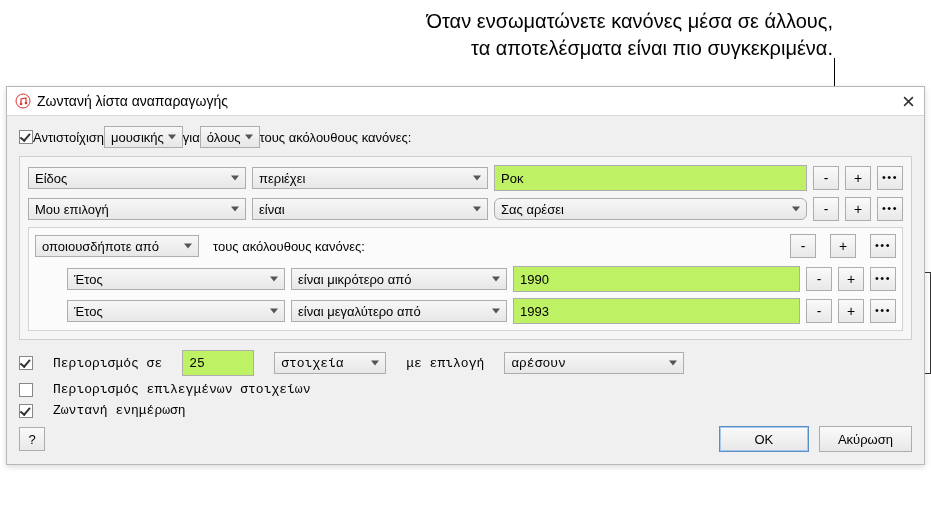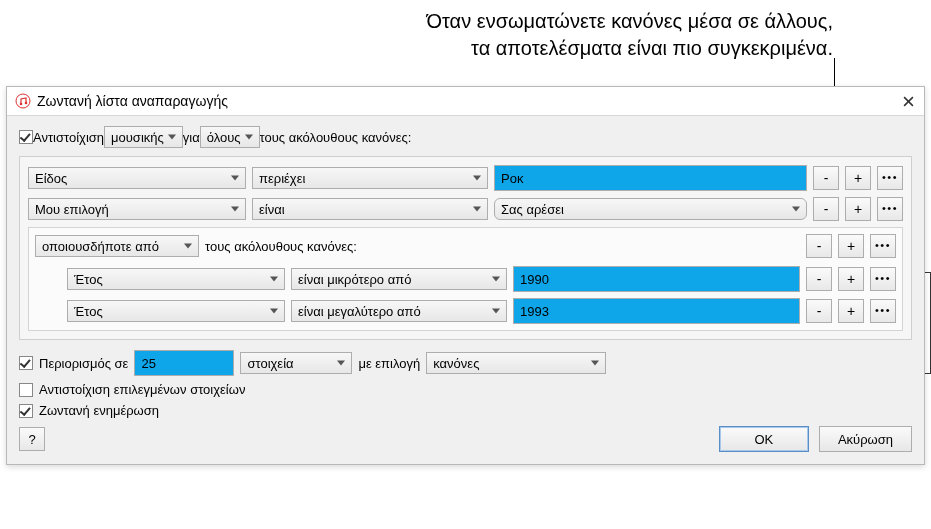"Ροκ" .txt { background: #0ea5e9 -> #bef264 }
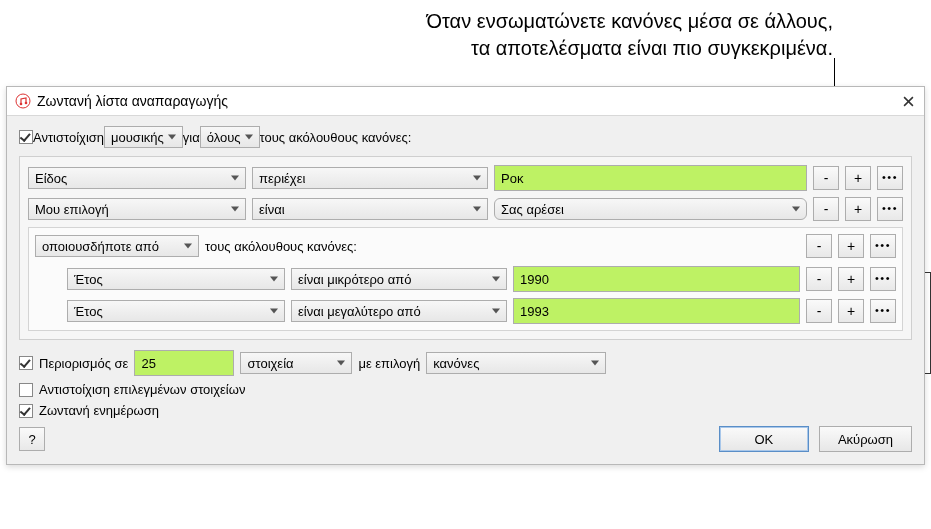"οποιουσδήποτε από" .nested-header { gap: 6px -> 14px }
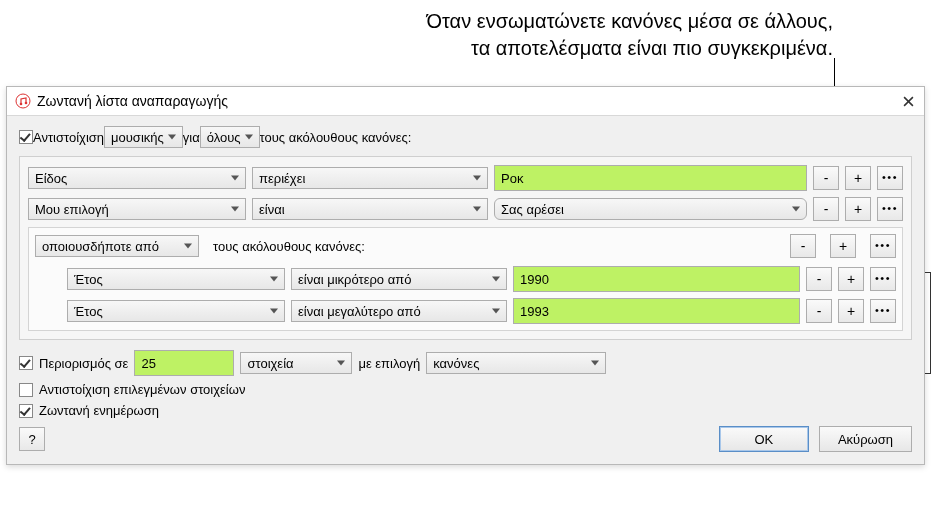"Περιορισμός σε" .limit-row, .opt-row { font-family: none -> Liberation Mono, monospace; gap: 6px -> 20px }
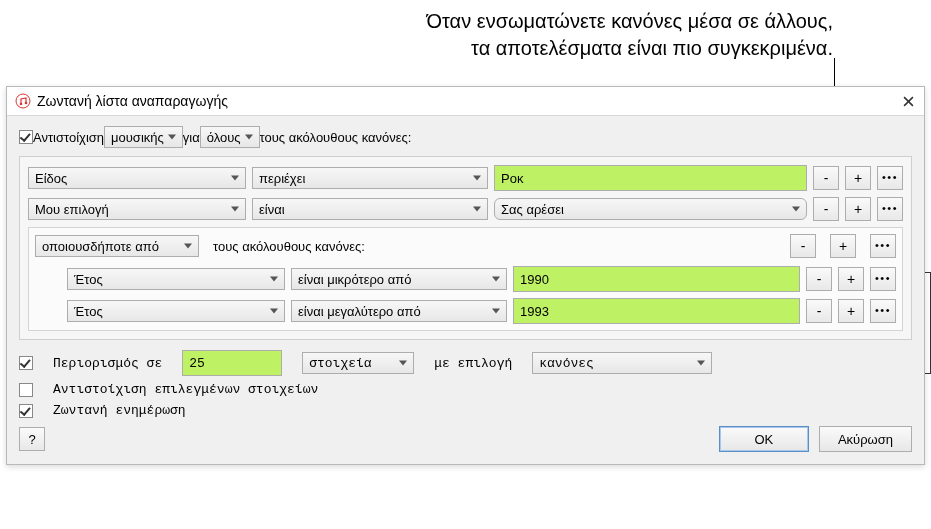"25" .num-input { width: 100px -> 72px }
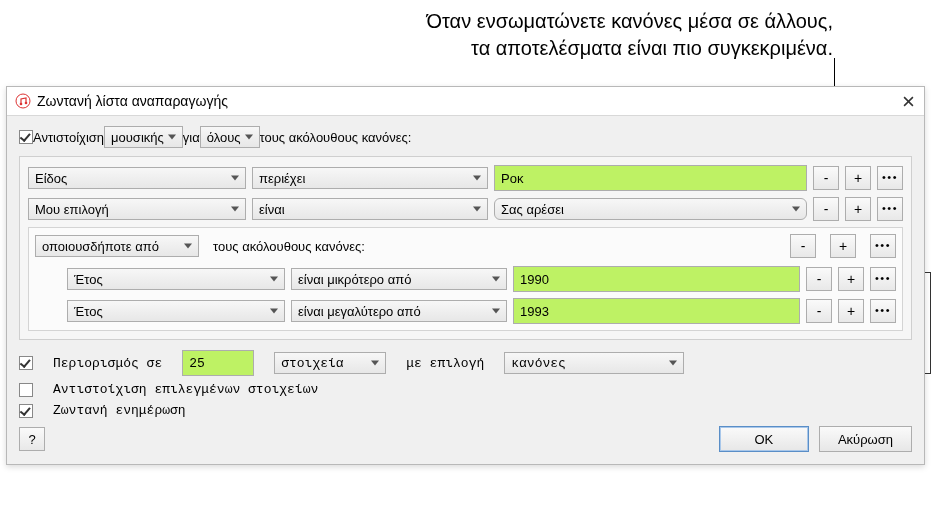"κανόνες" span.sel { text: κανόνες -> αρέσουν }
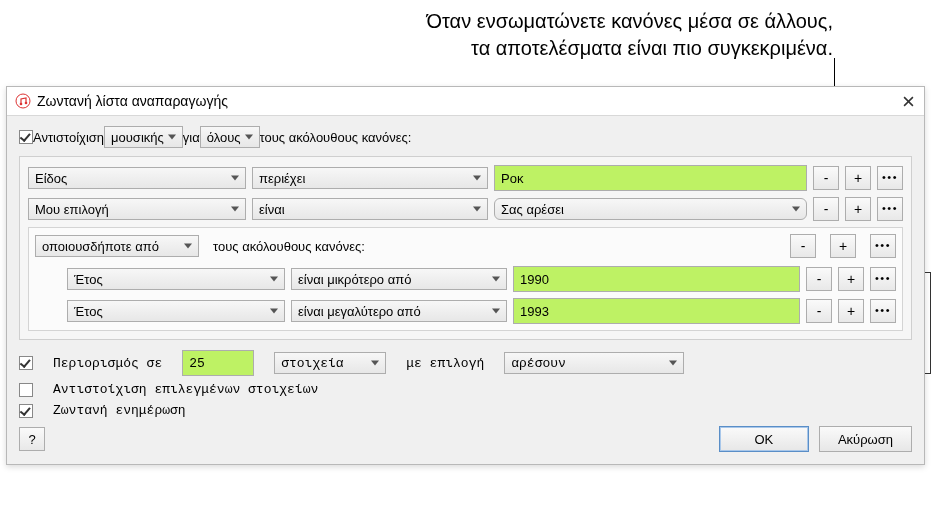"Αντιστοίχιση επιλεγμένων στοιχείων" span { text: Αντιστοίχιση -> Περιορισμός }
